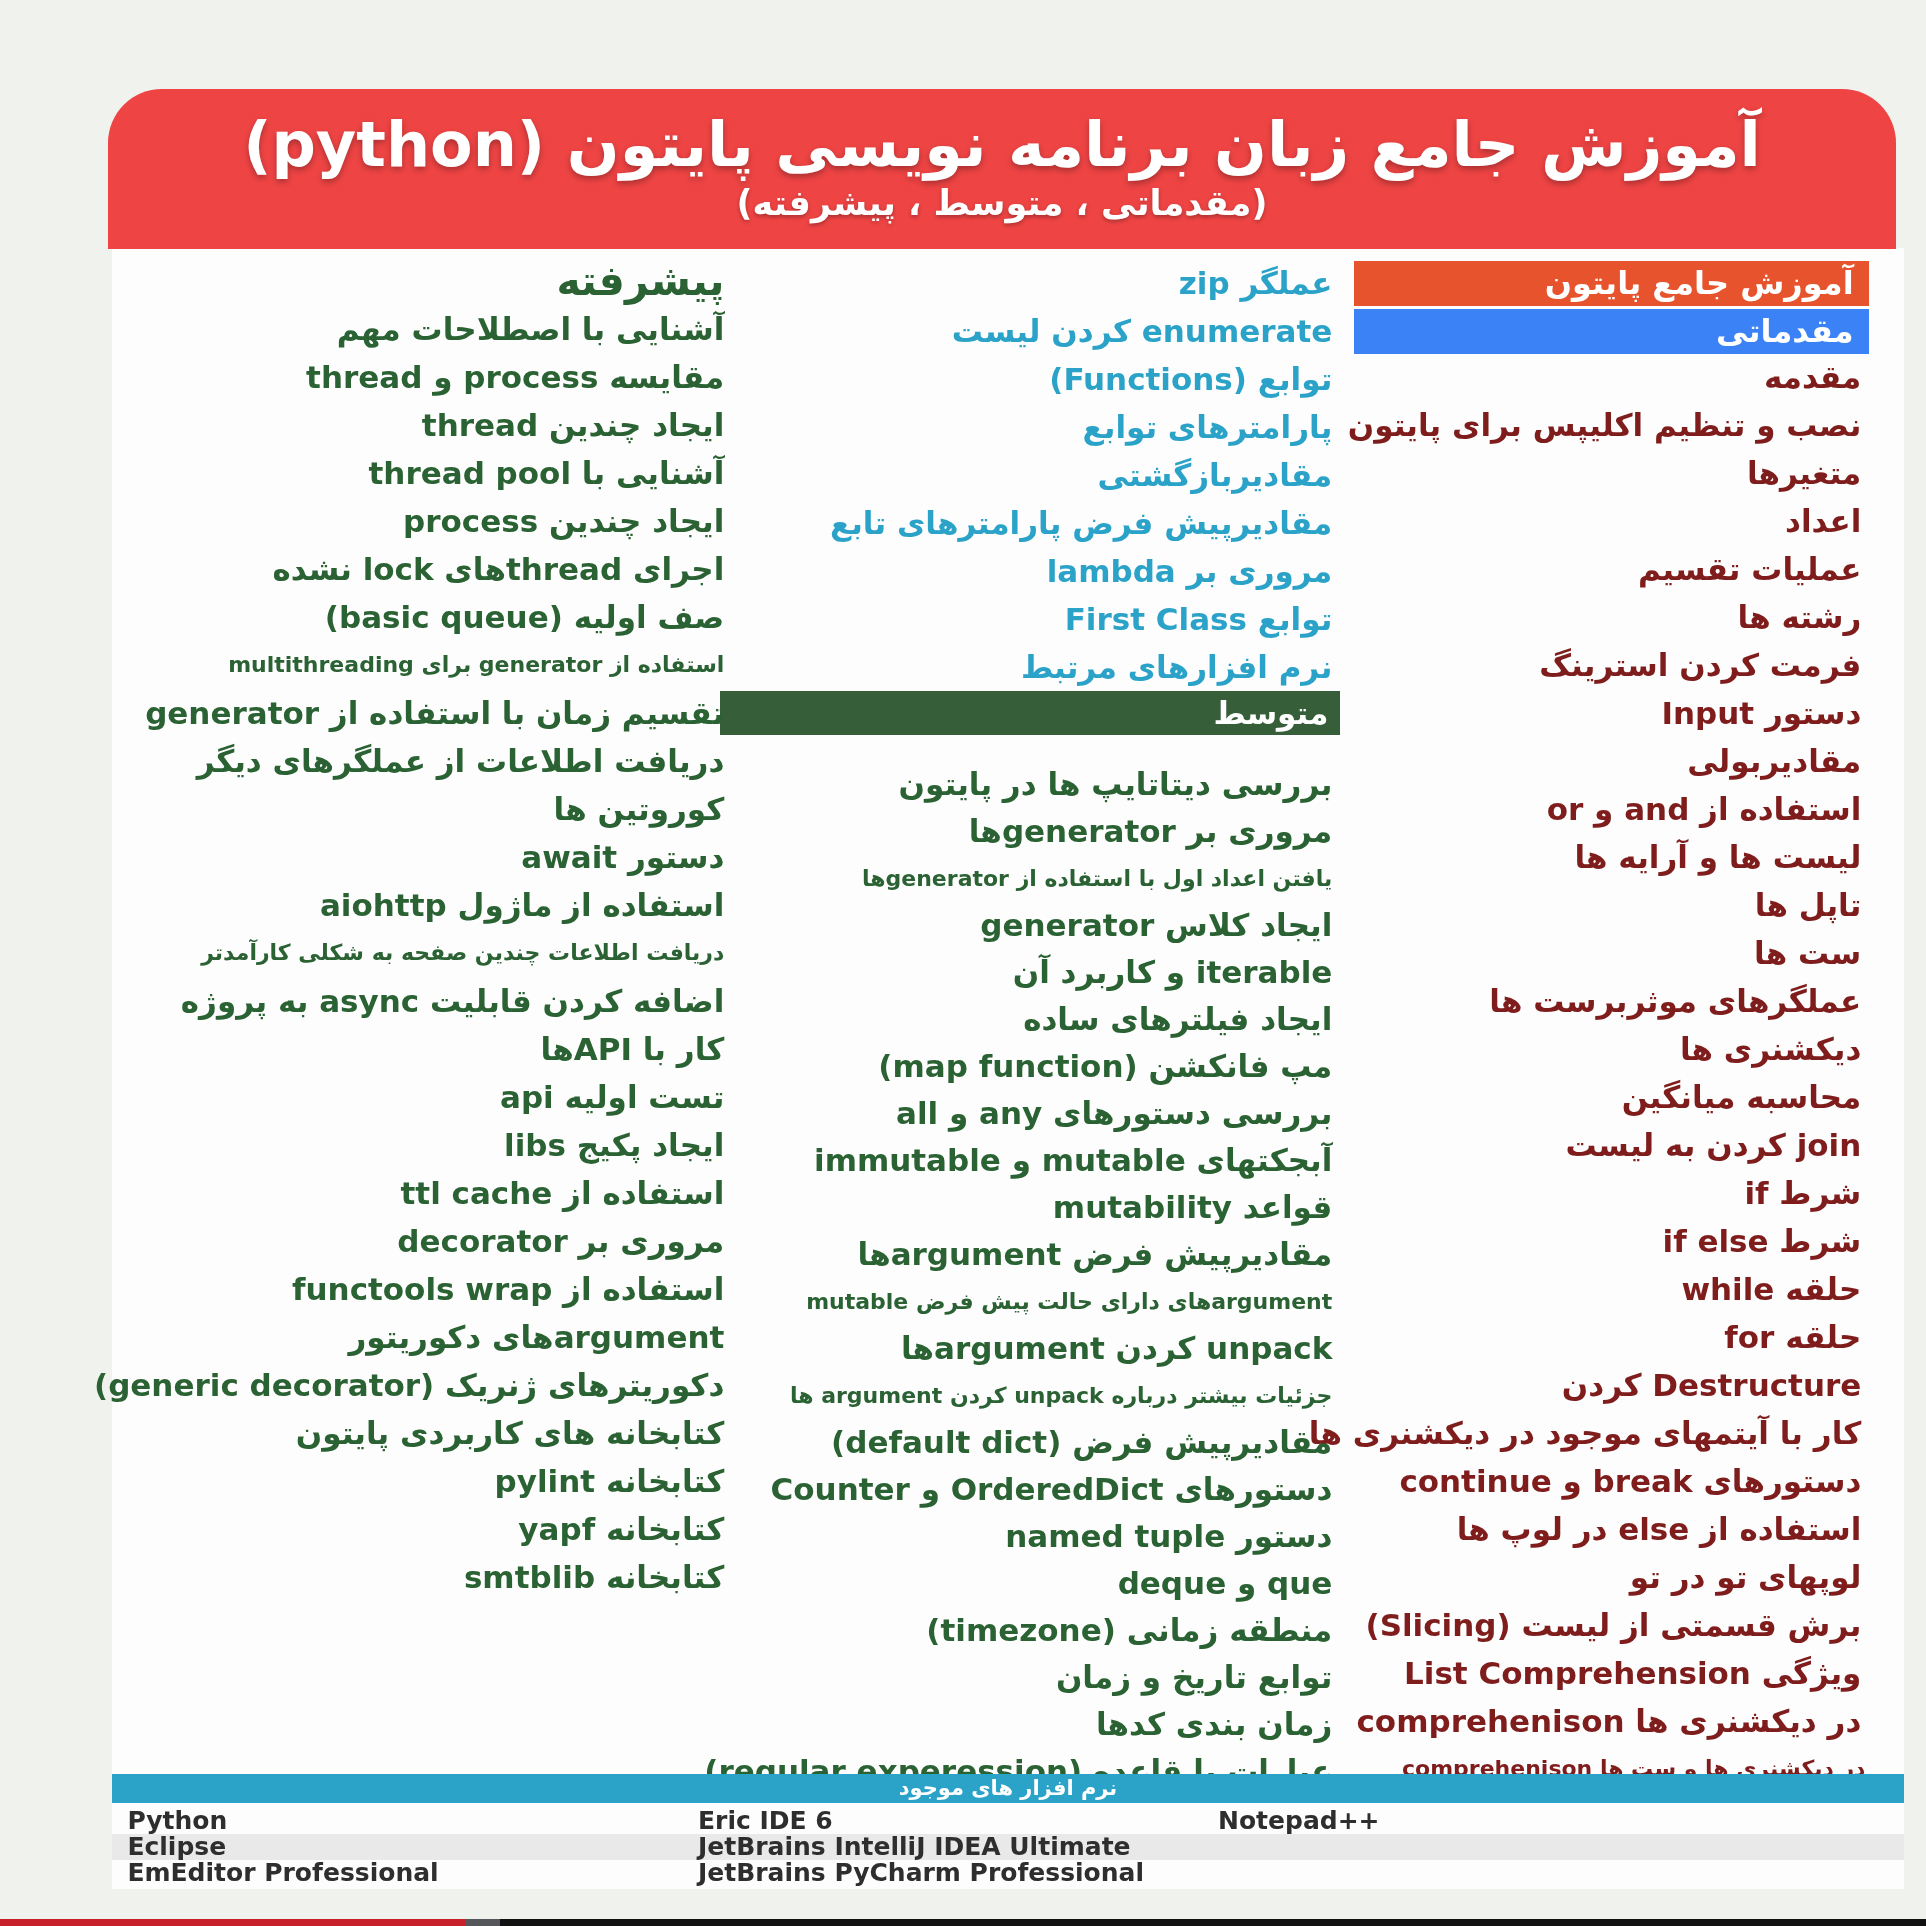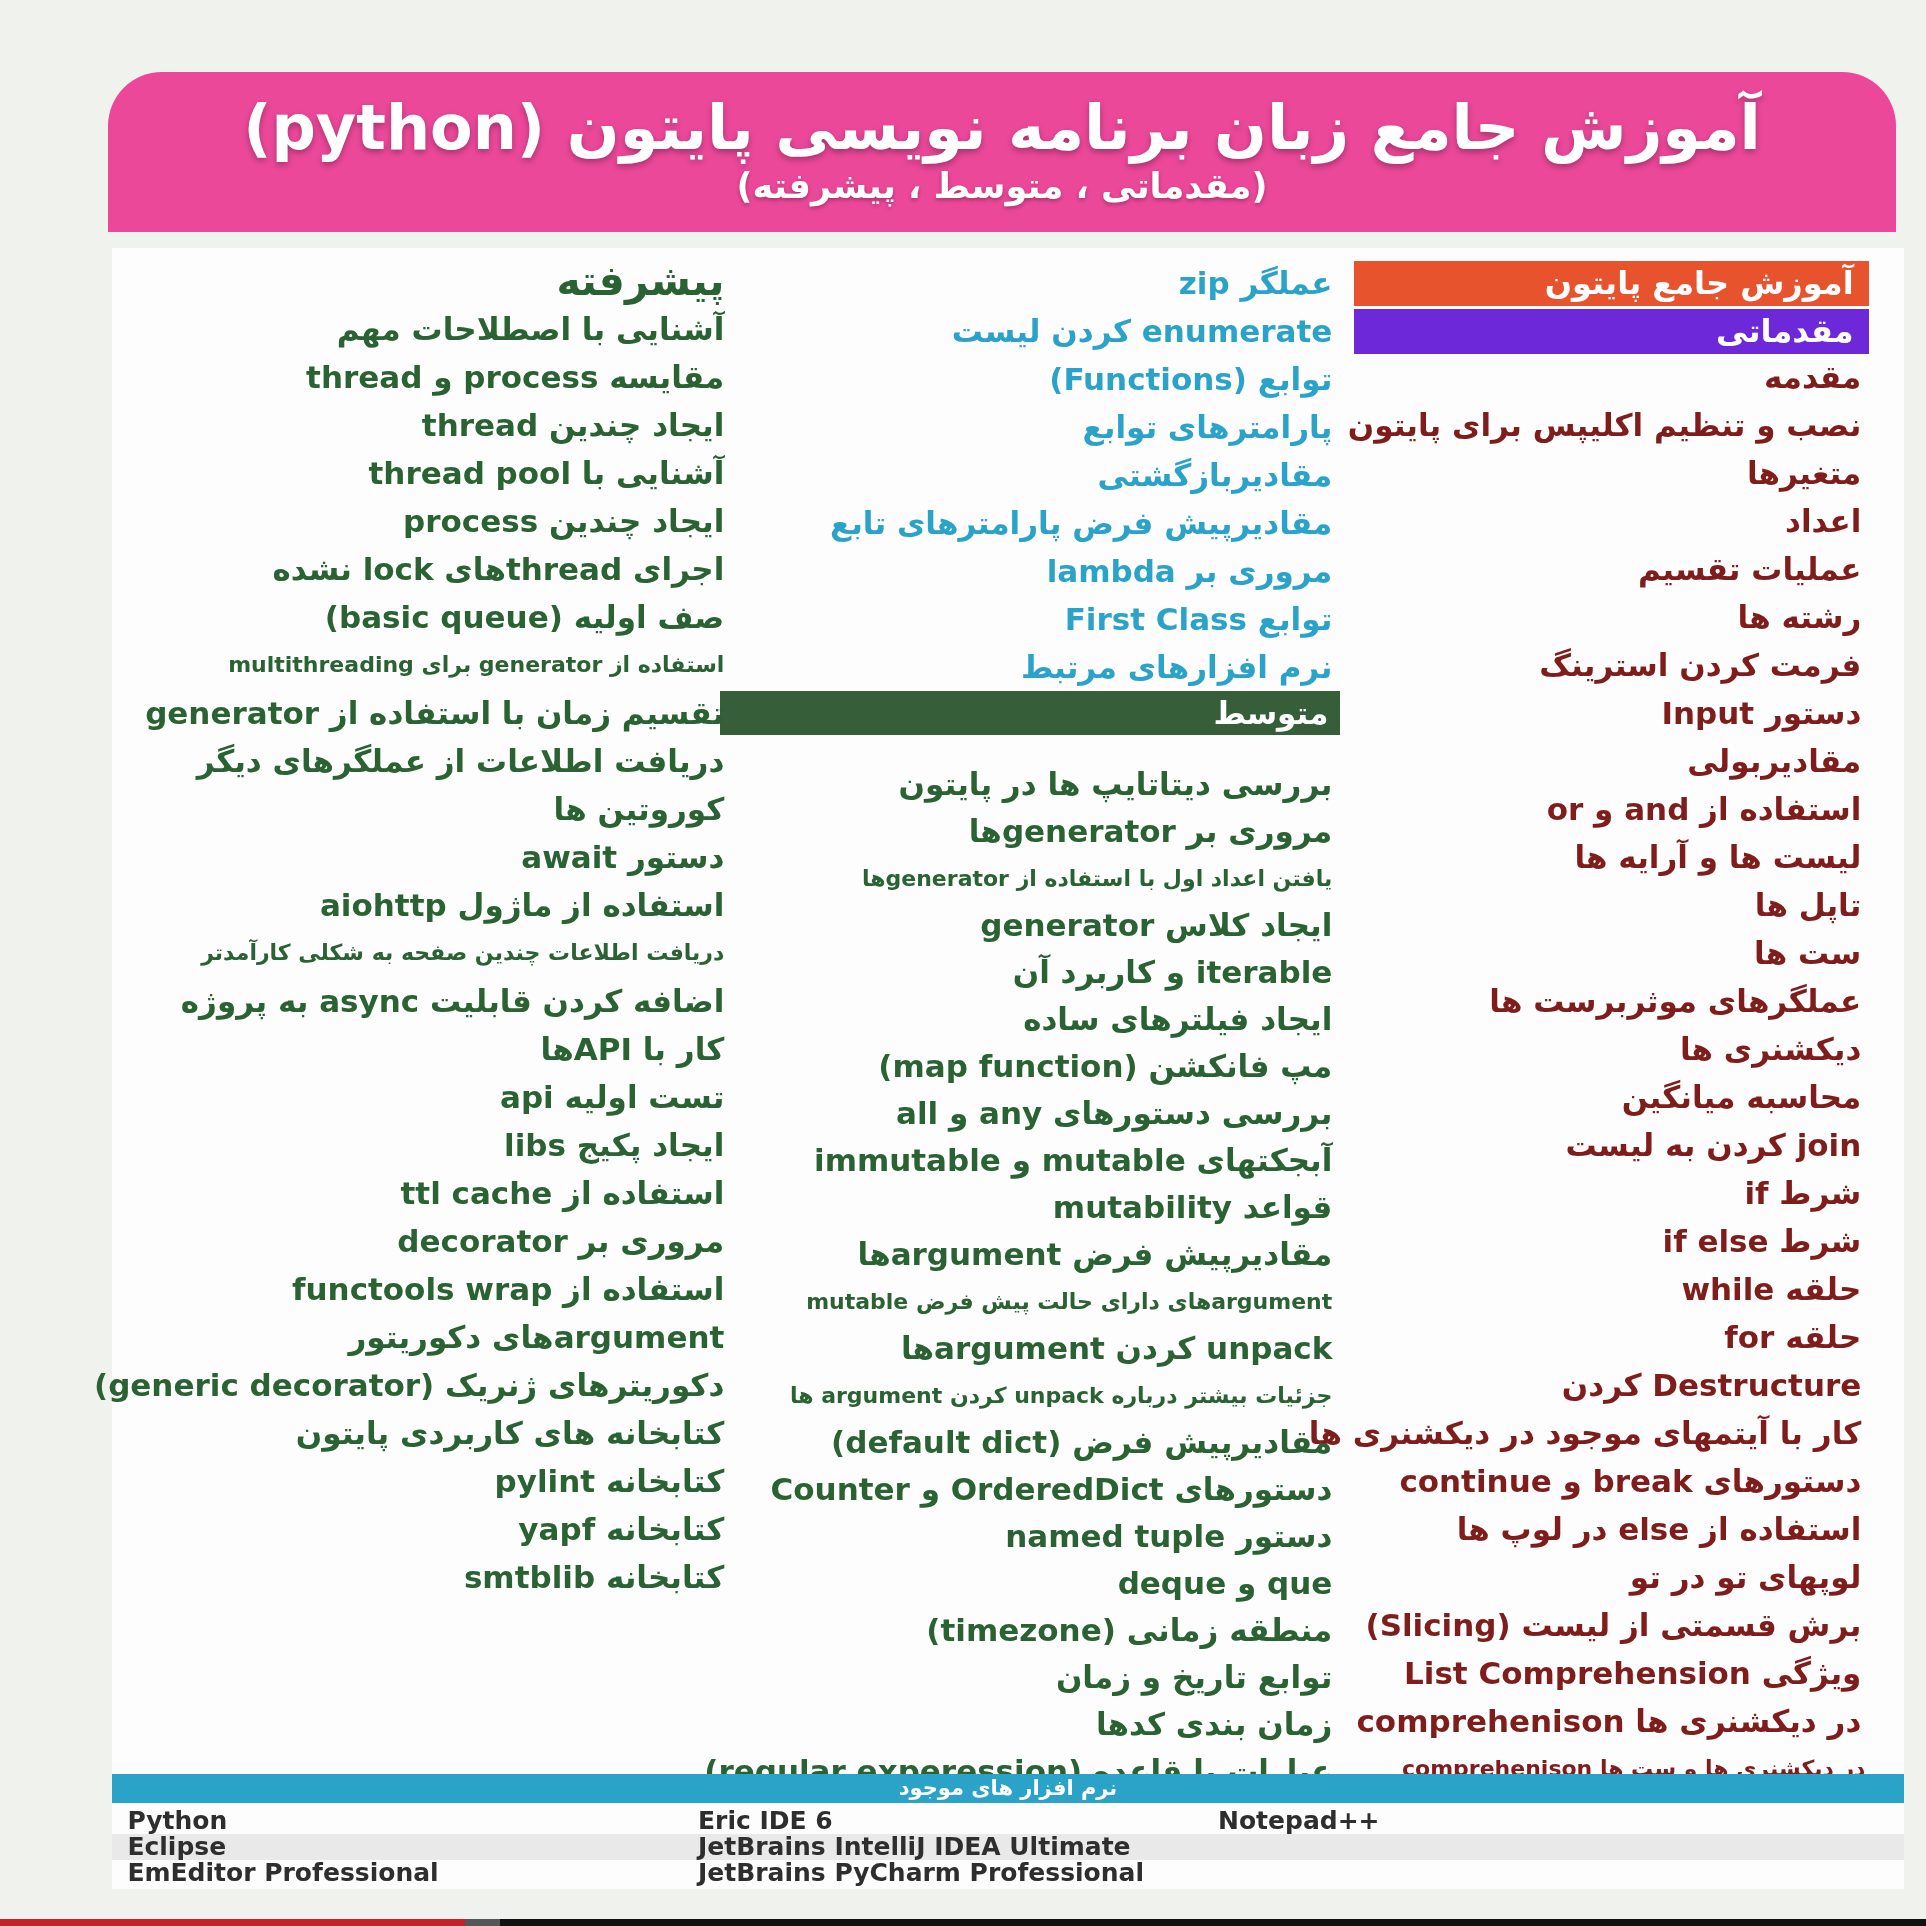"آموزش جامع زبان برنامه نویسی" .header { background: #ec4899 -> #ef4444; top: 72px -> 89px }
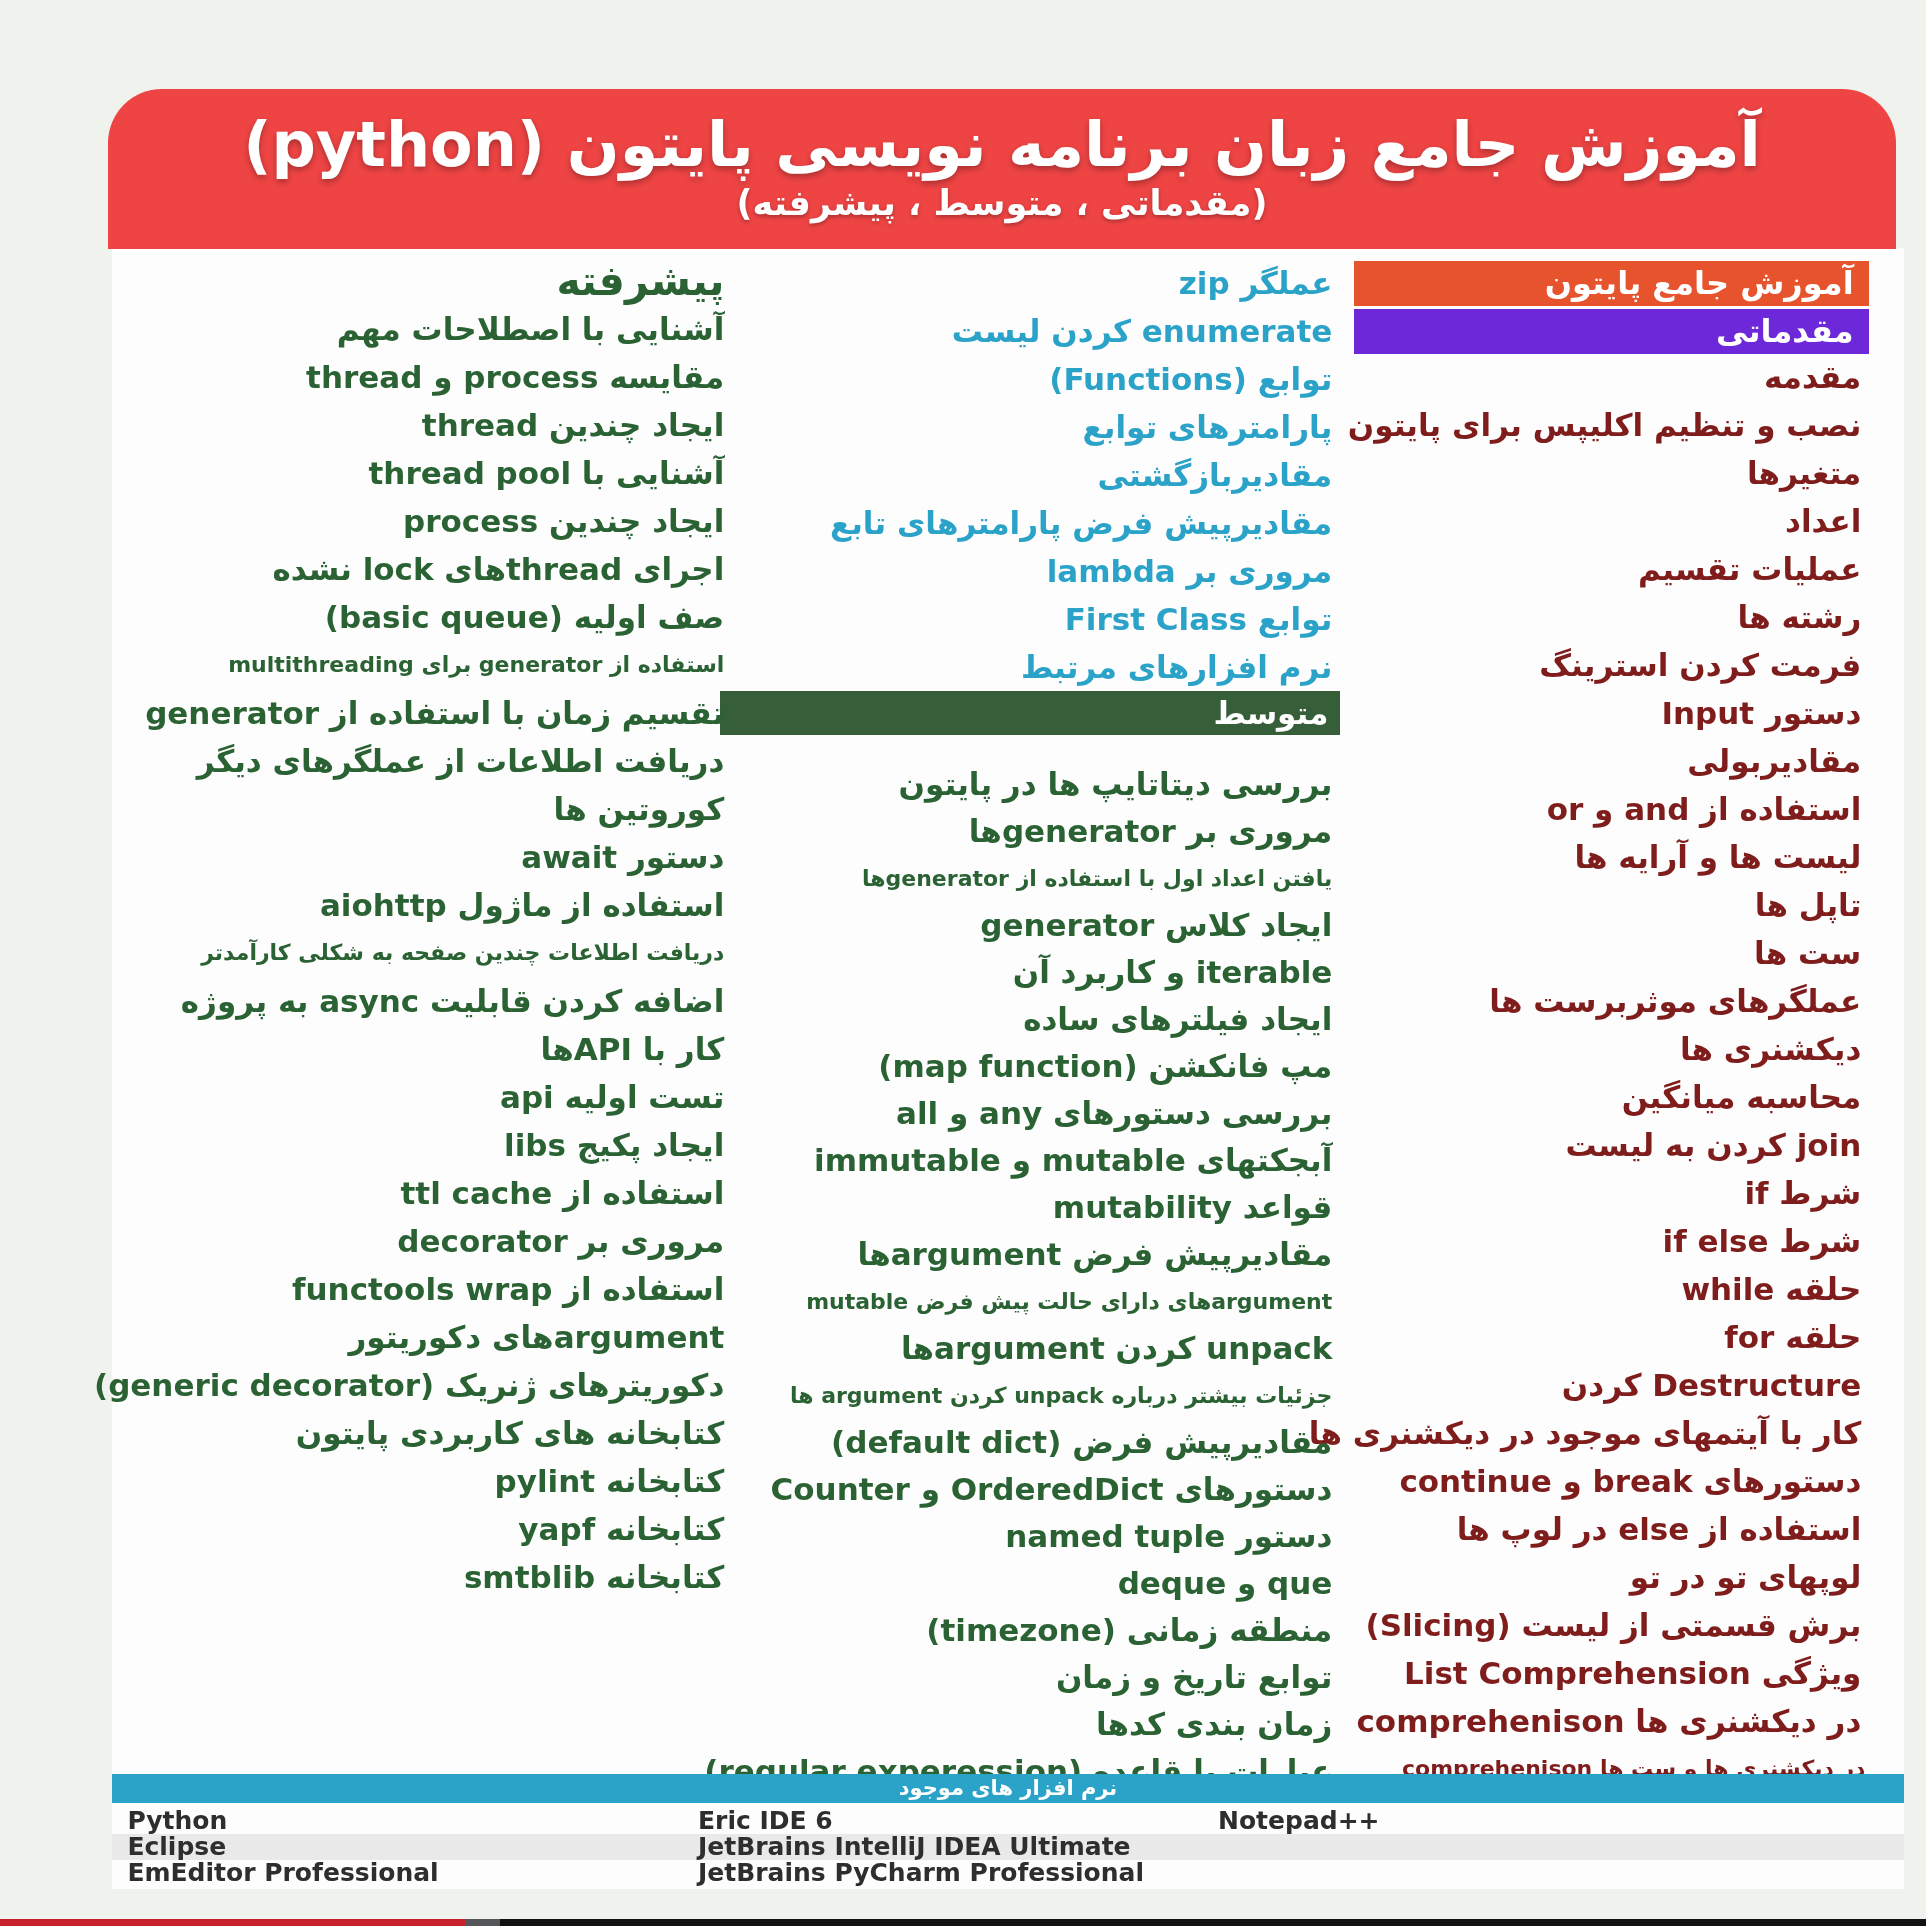"مقدماتی" .banner-blue { background: #6d28d9 -> #3b82f6 }
